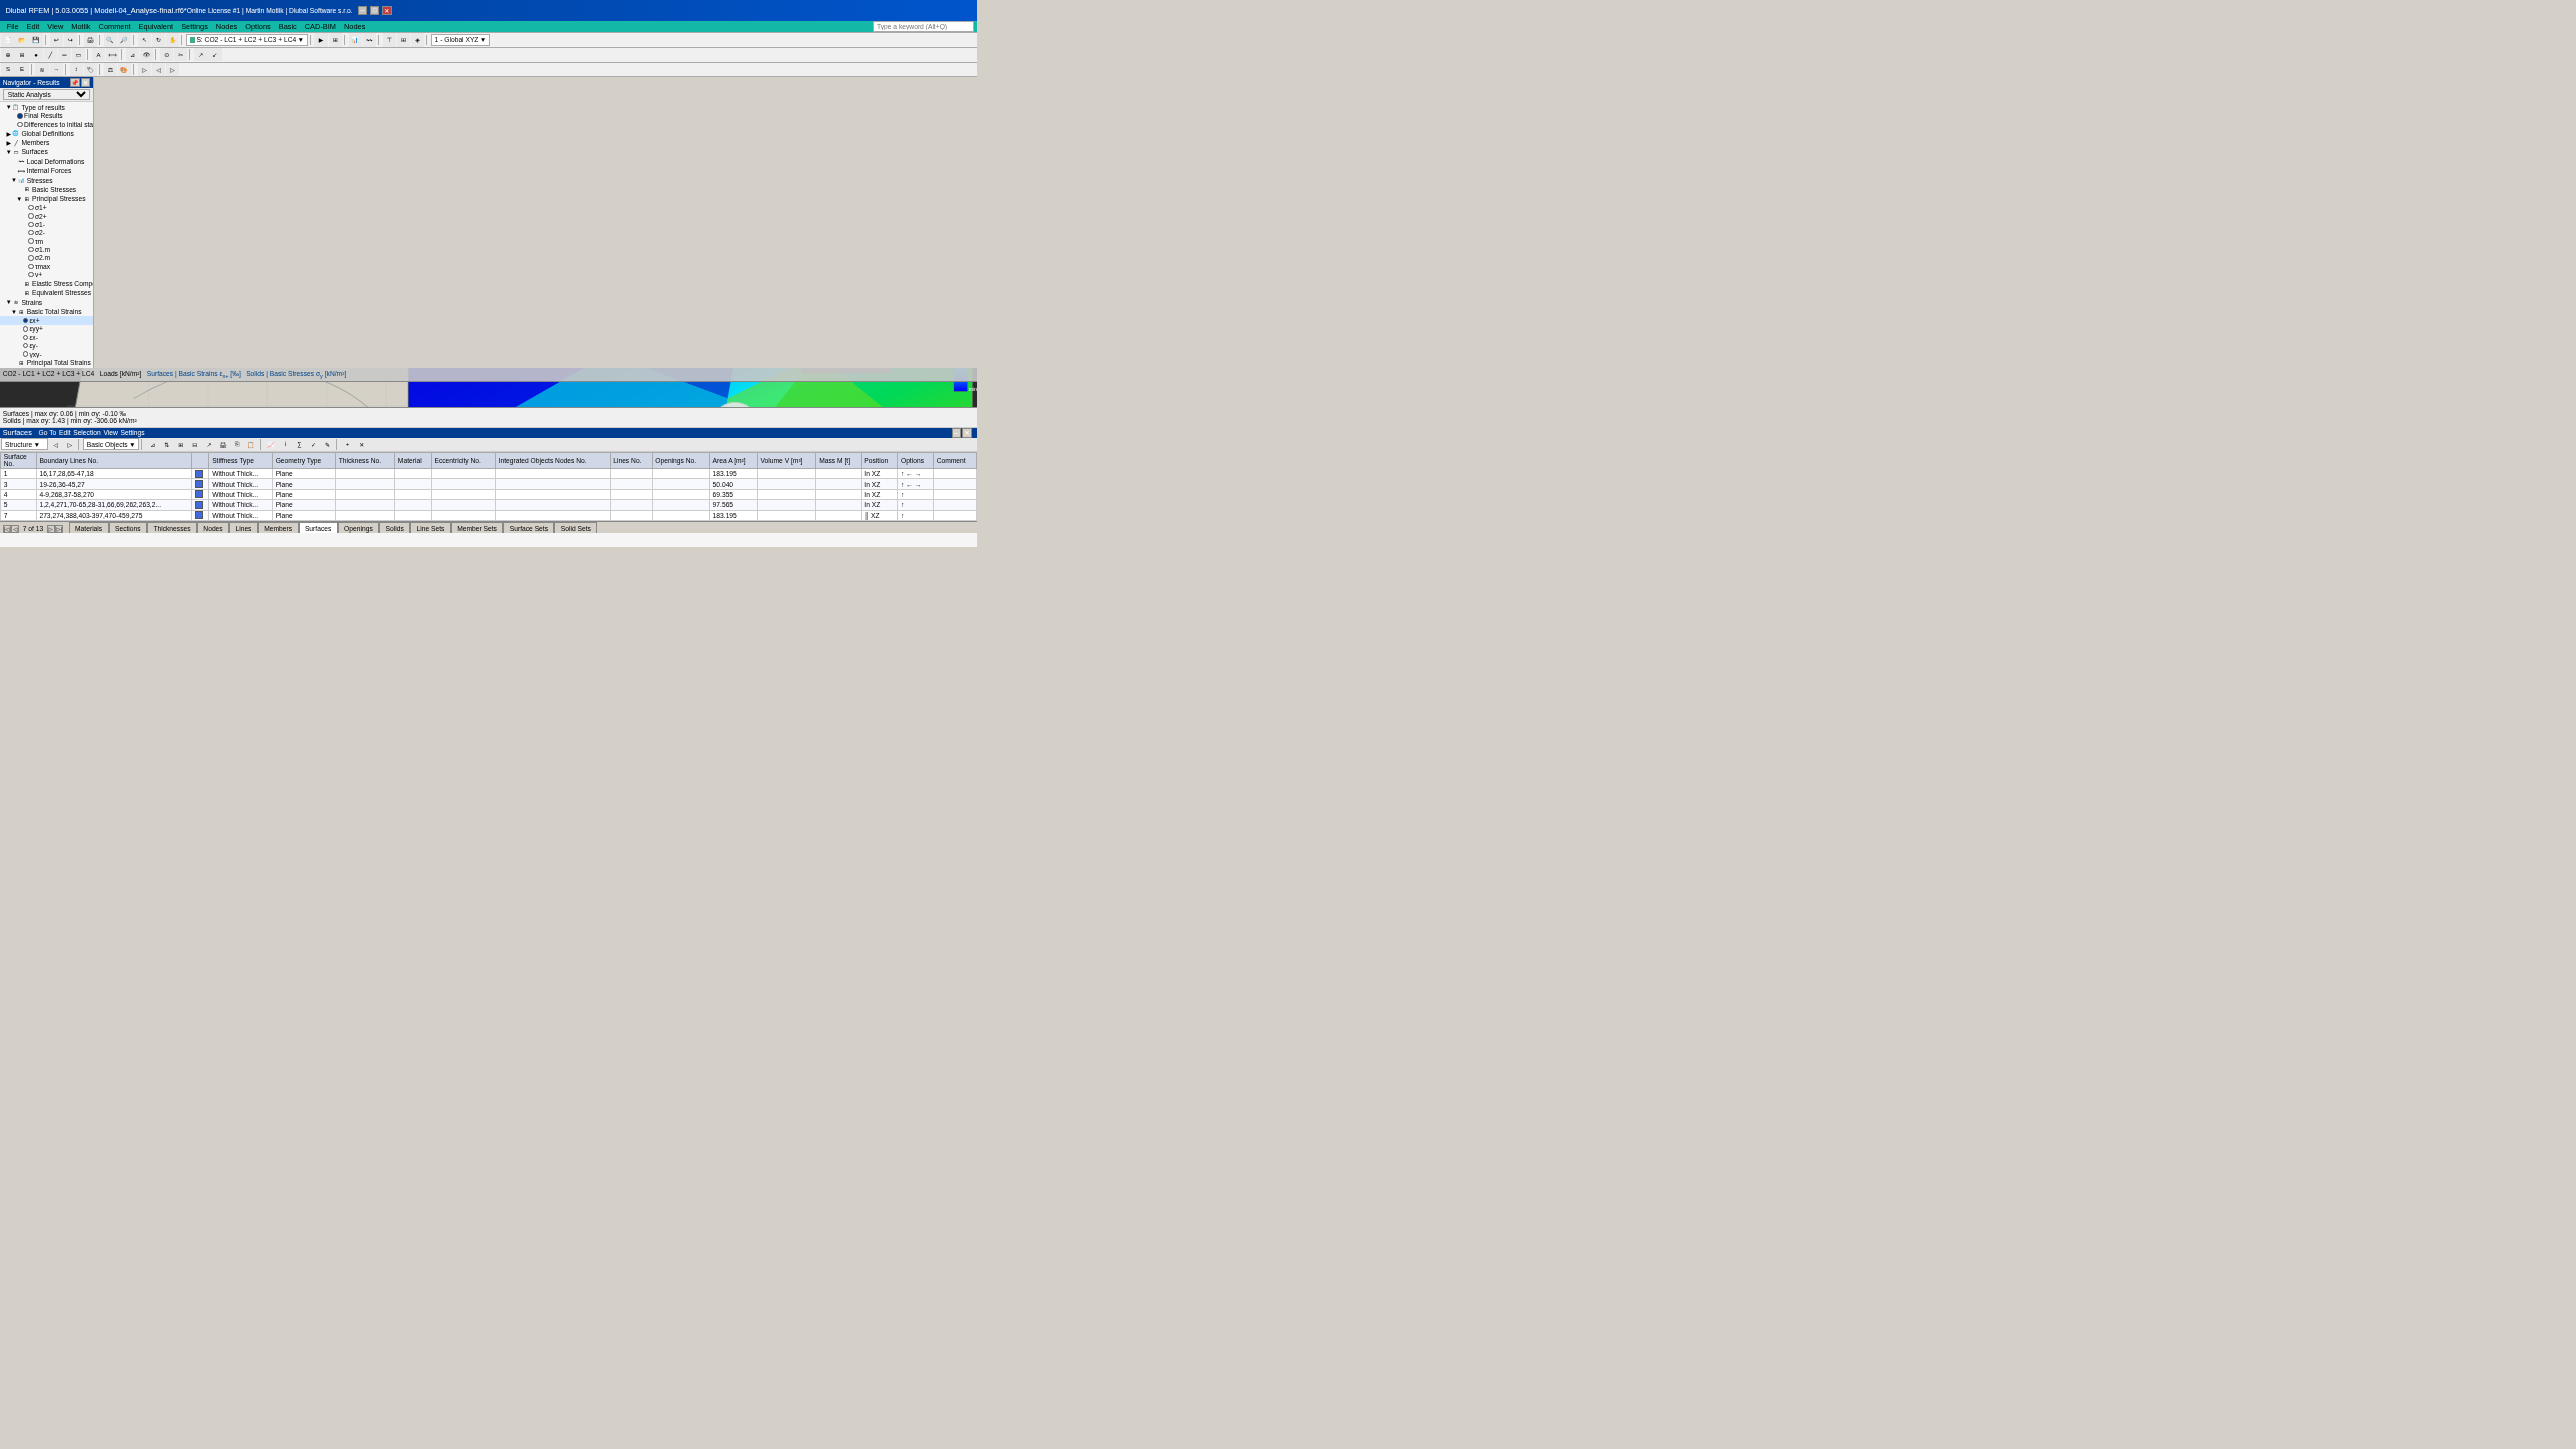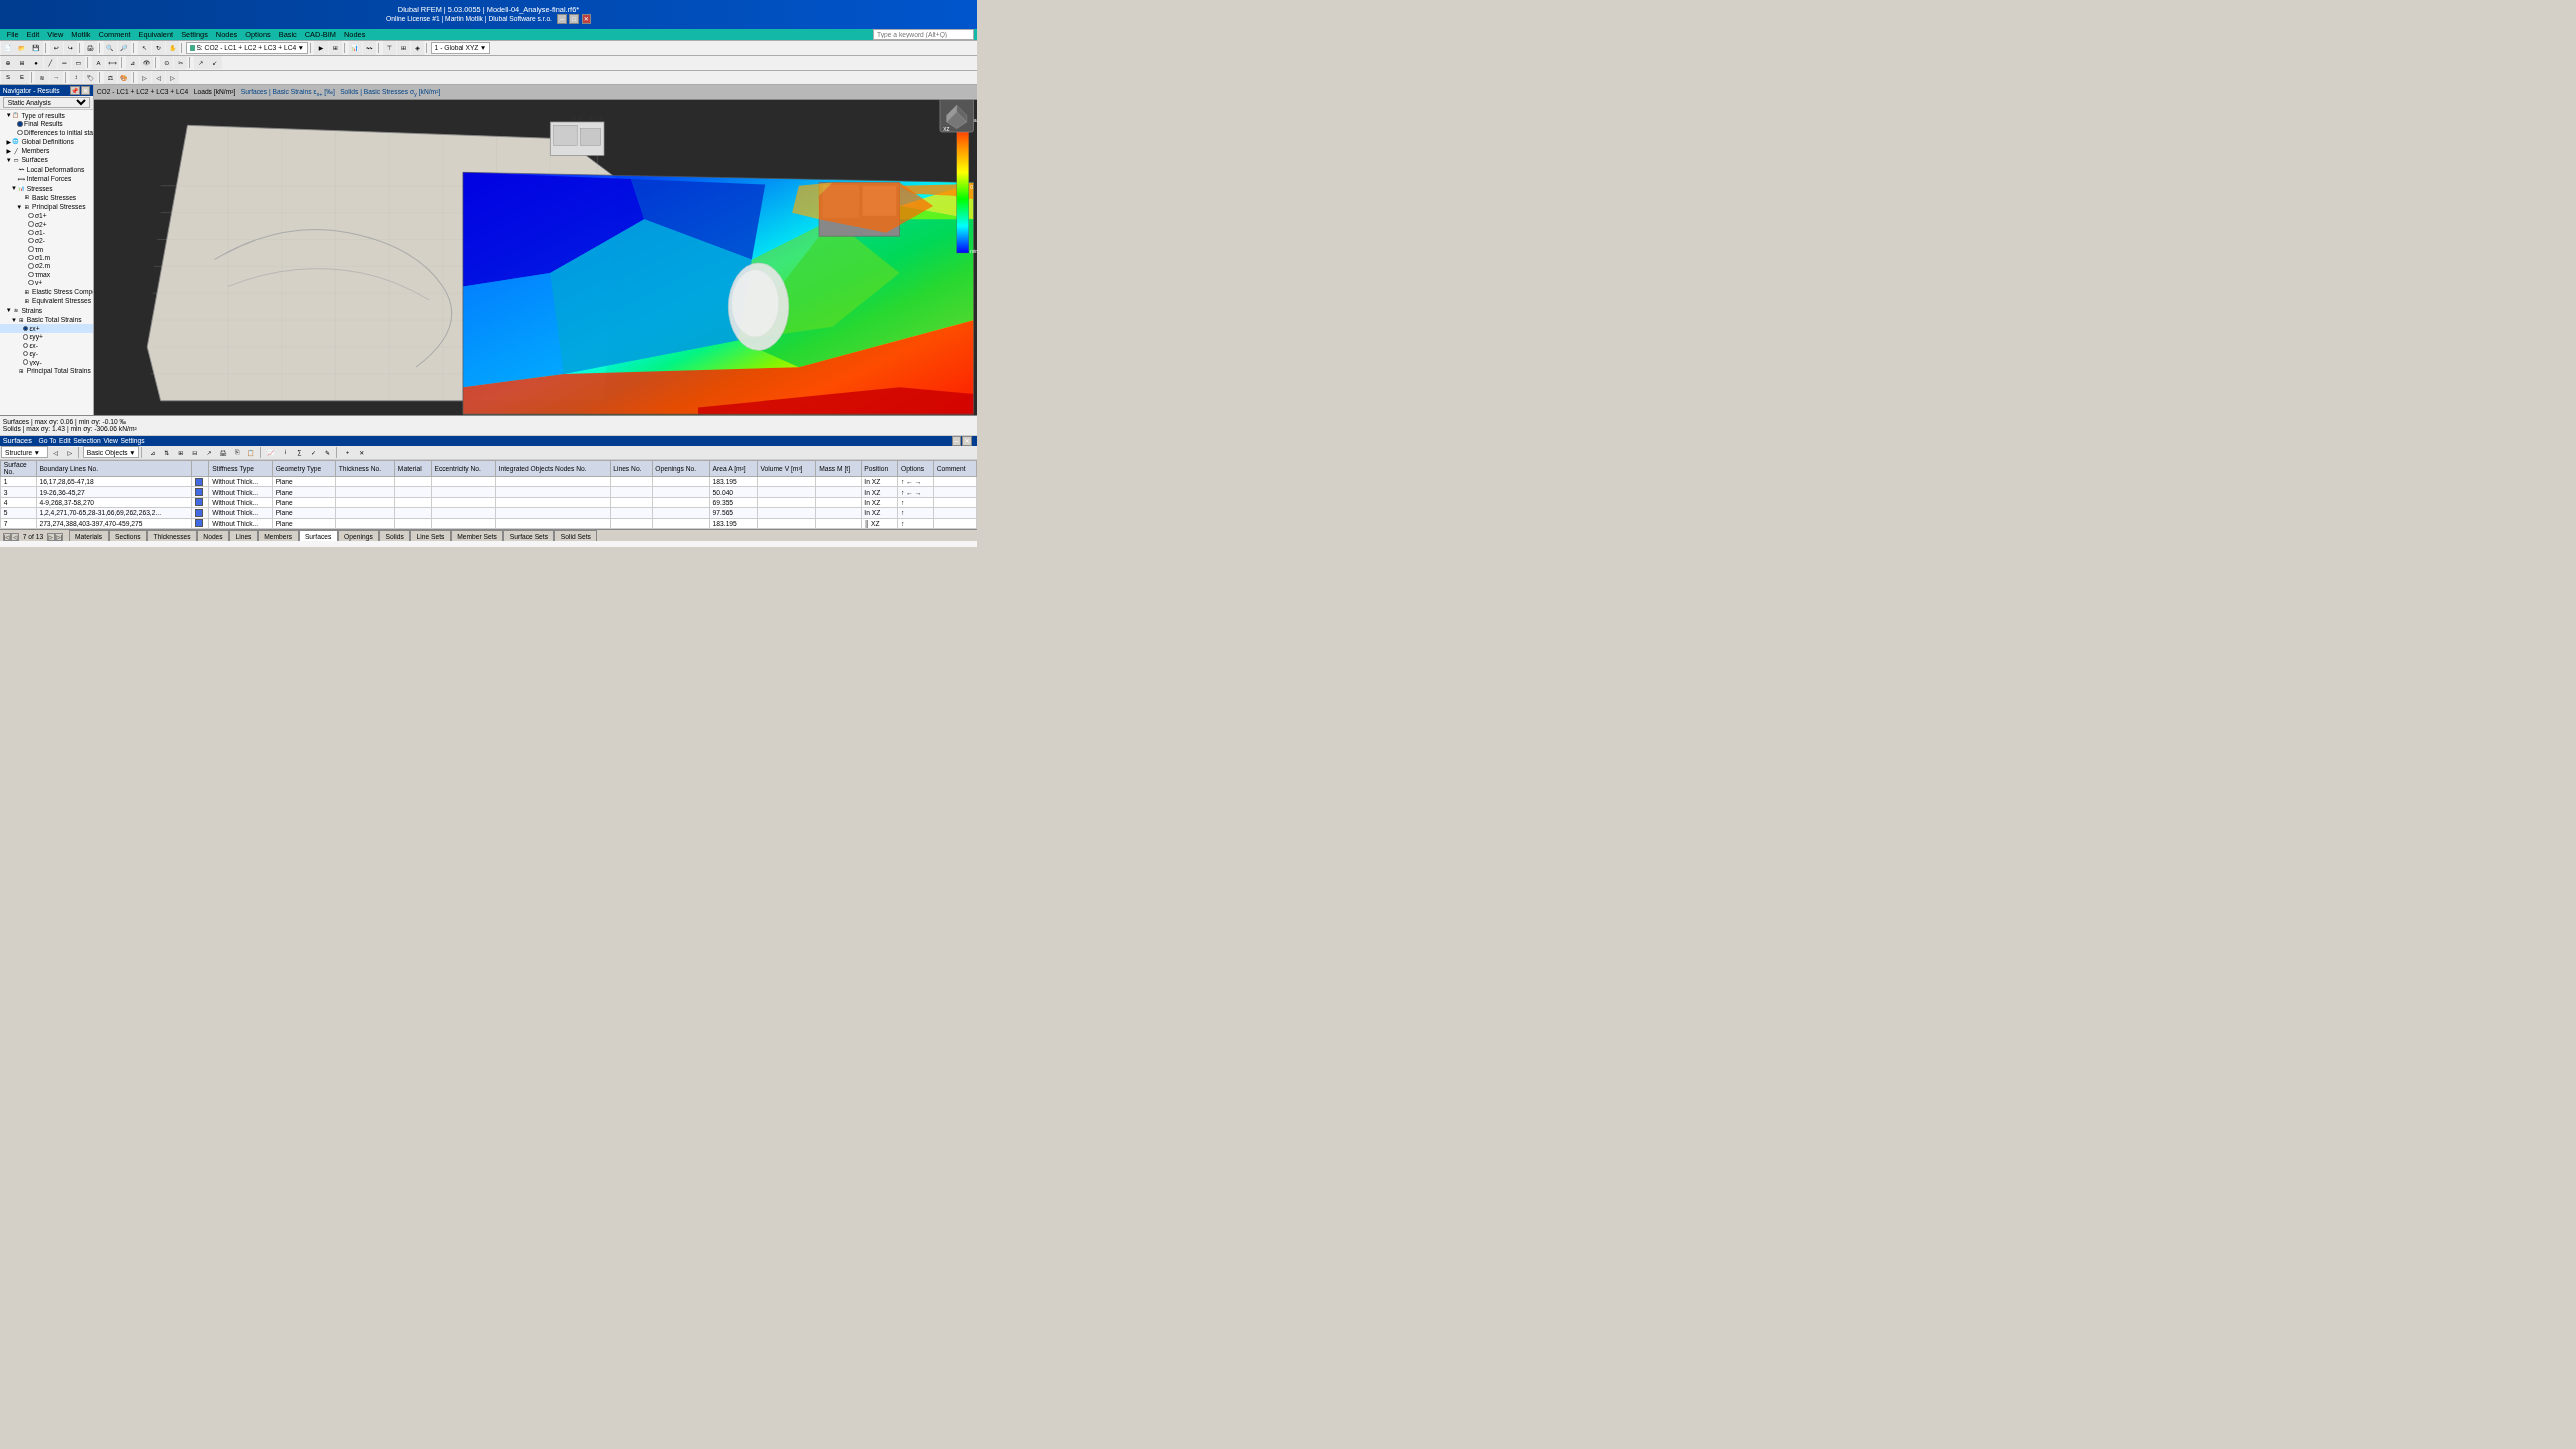"Dlubal RFEM | 5.03.0055 |" #title-bar { flex-direction: column -> none; height: 29px -> 21px; justify-content: center -> flex-start }
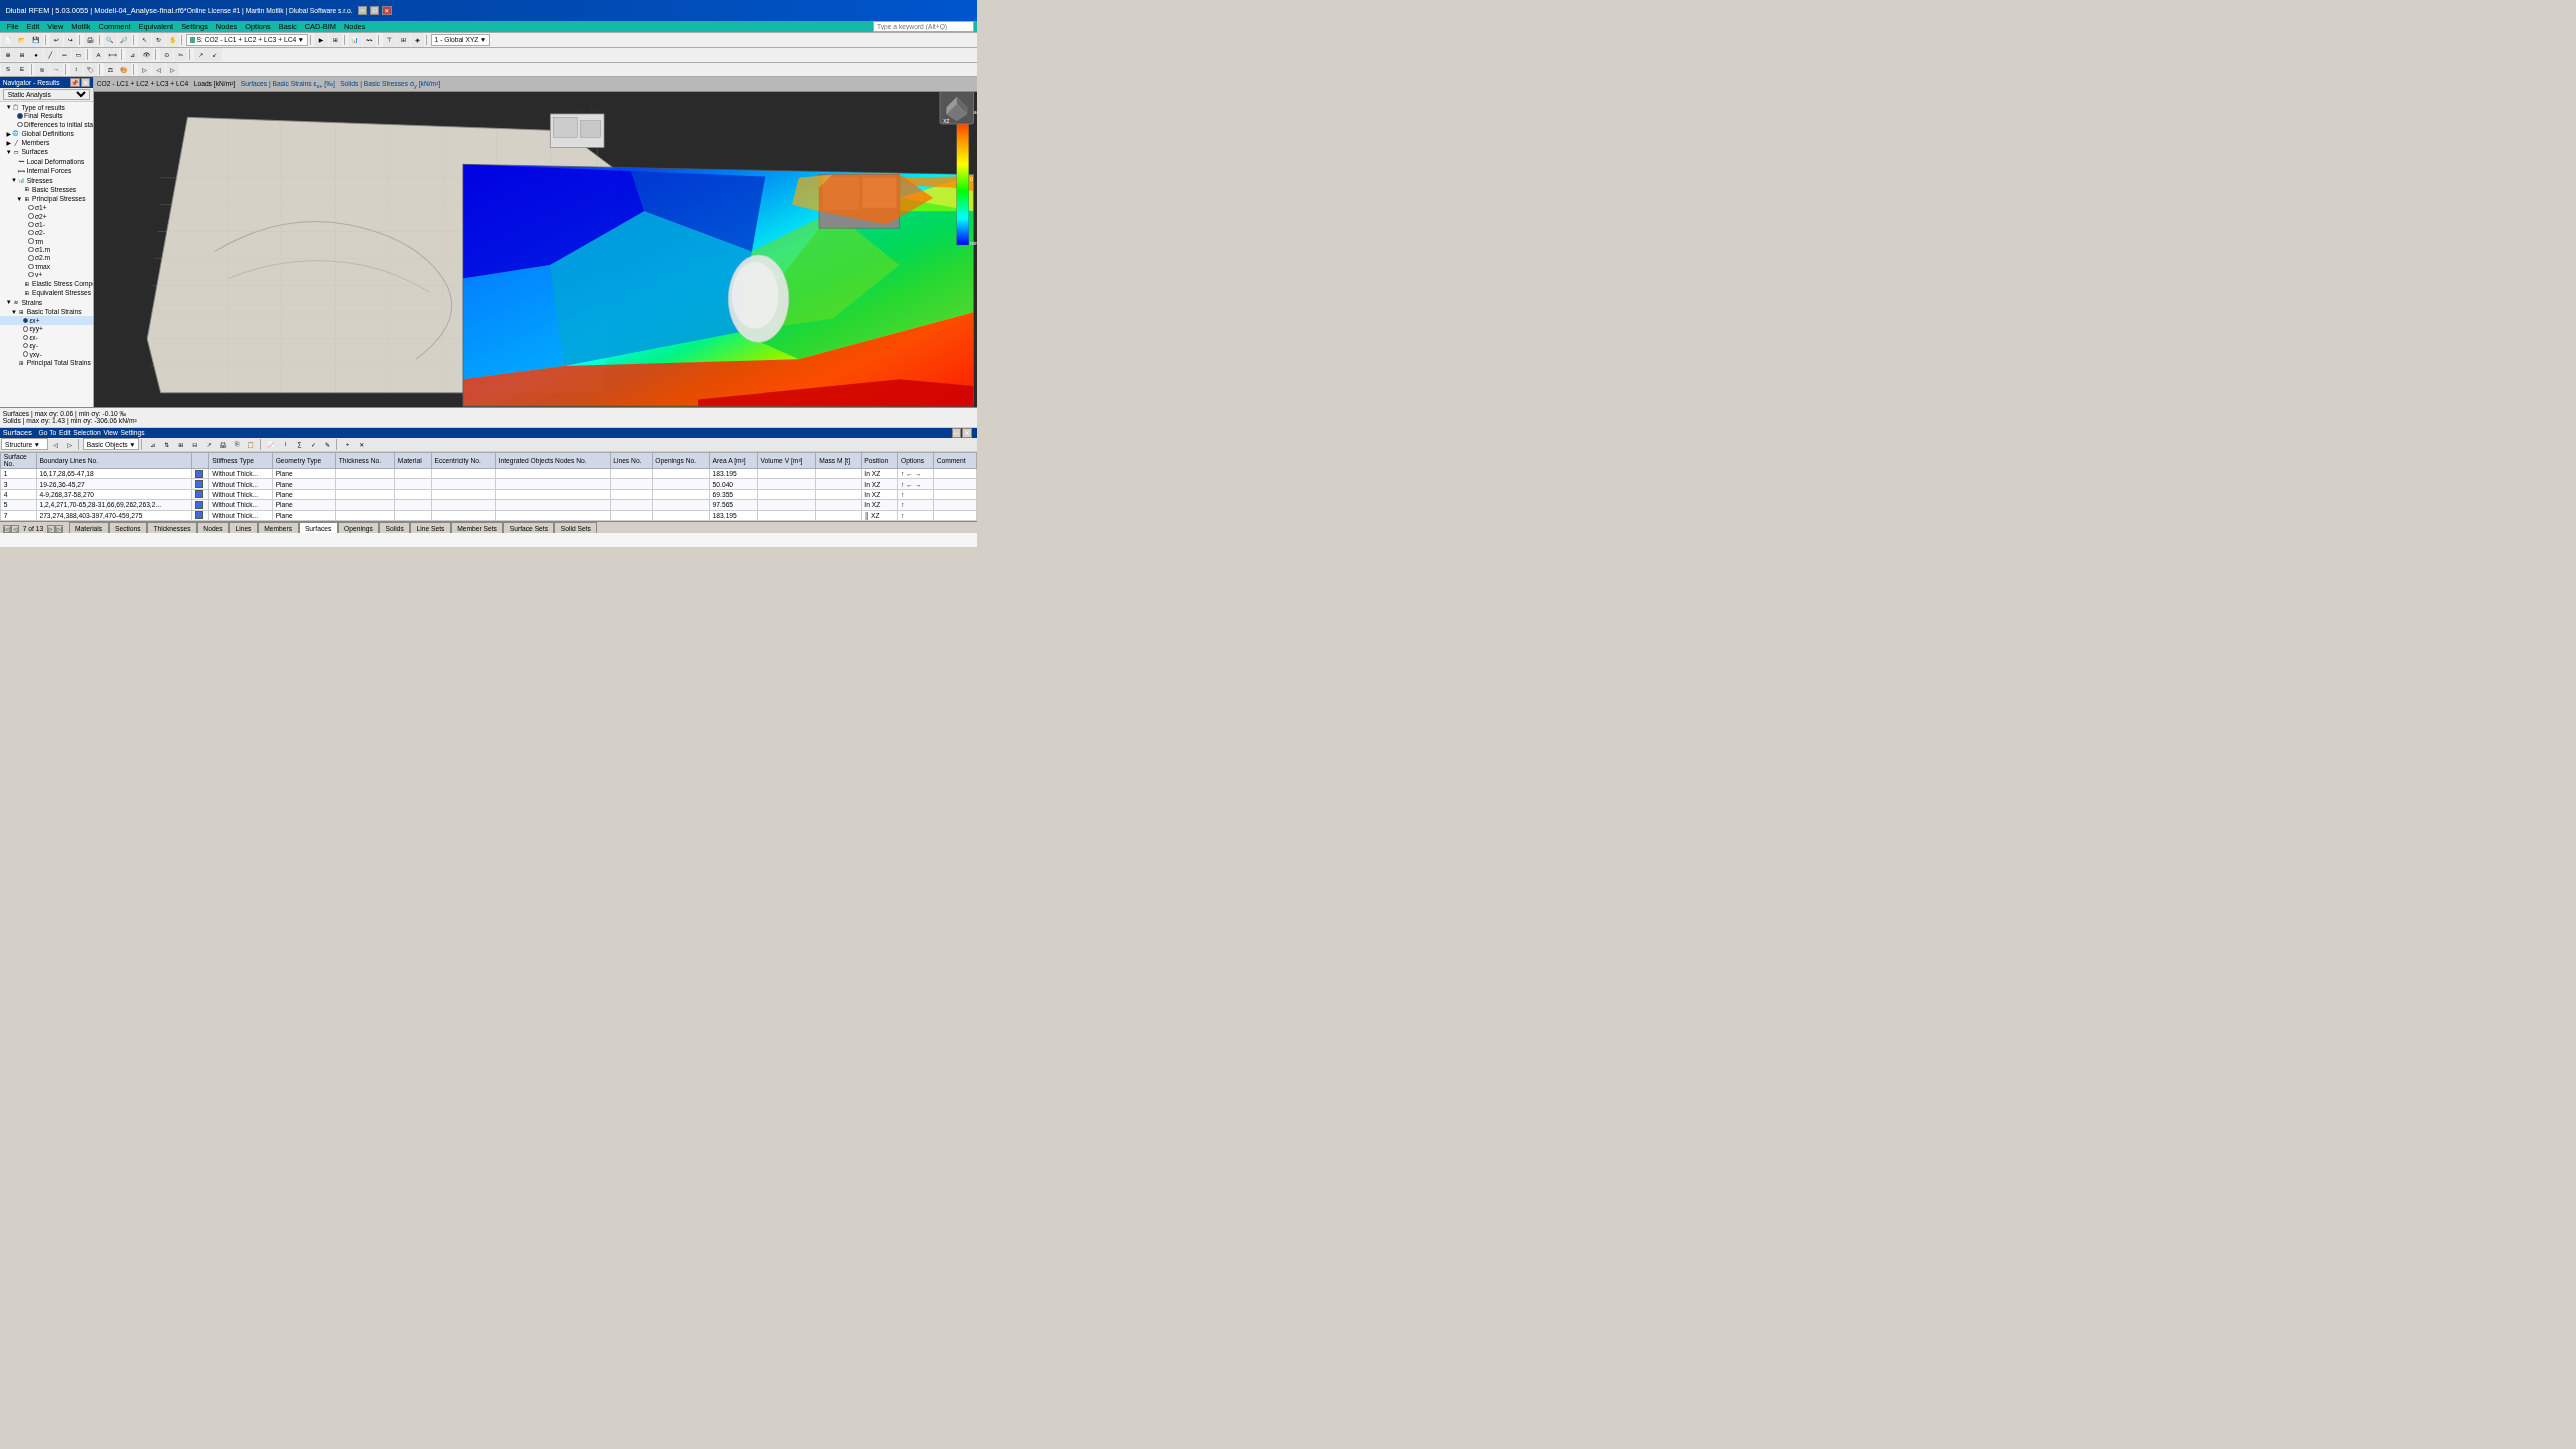"Static Analysis" #main-layout { flex-direction: none -> column }
